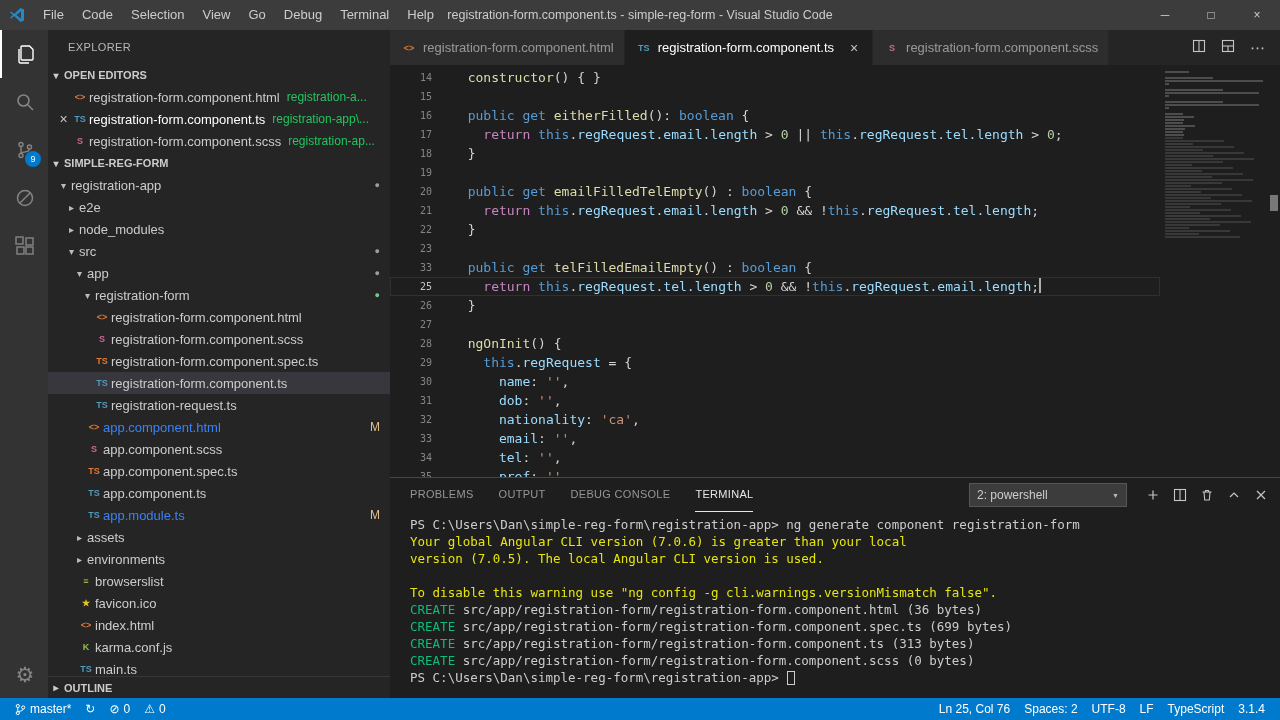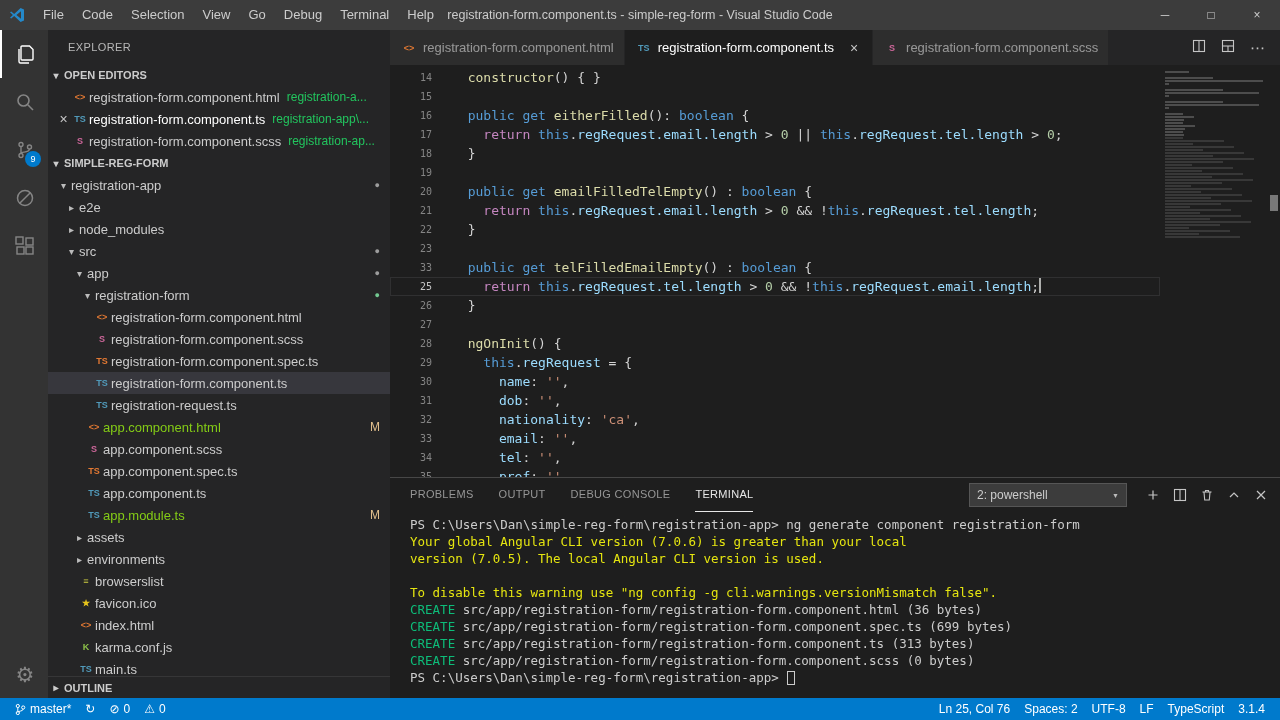"app.component.html" .fname.modified { color: #84cc16 -> #3b82f6 }
